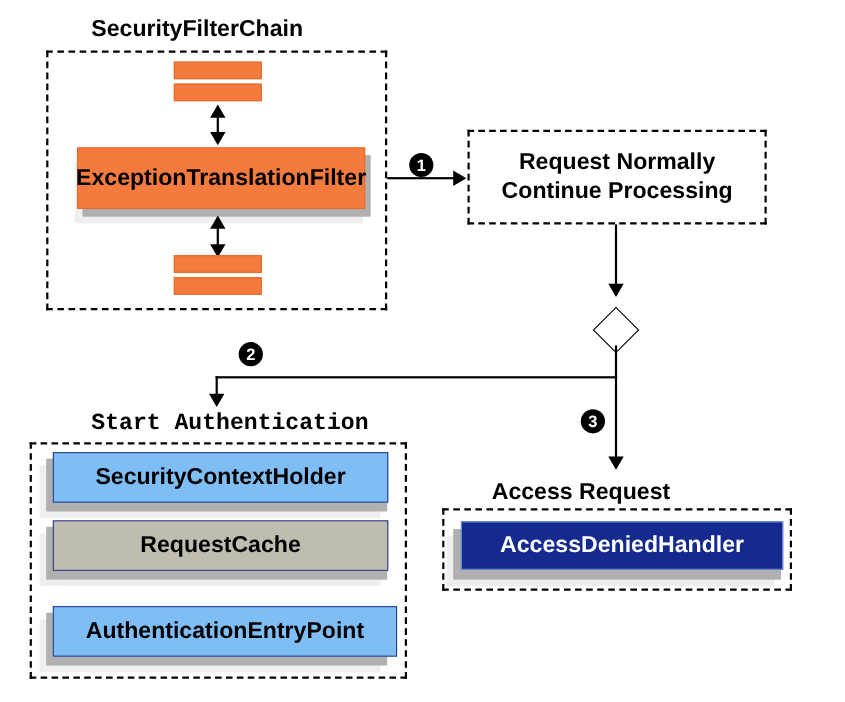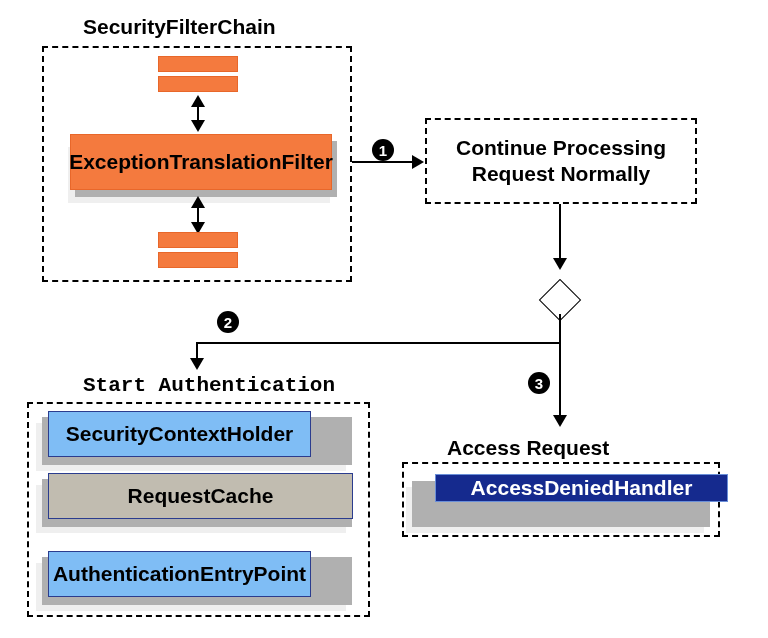"Continue Processing" div { order: before "Request Normally" -> after "Request Normally" }
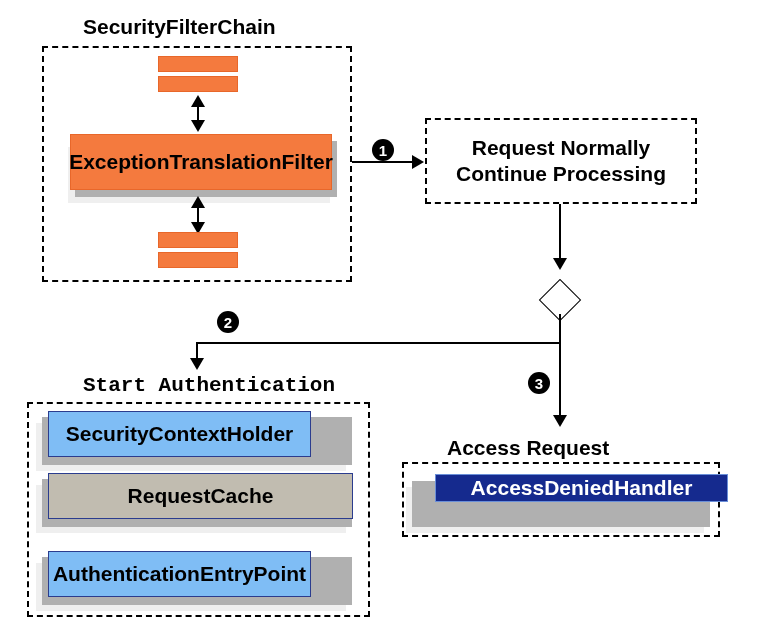"SecurityContextHolder" div.comp { width: 263px -> 305px }
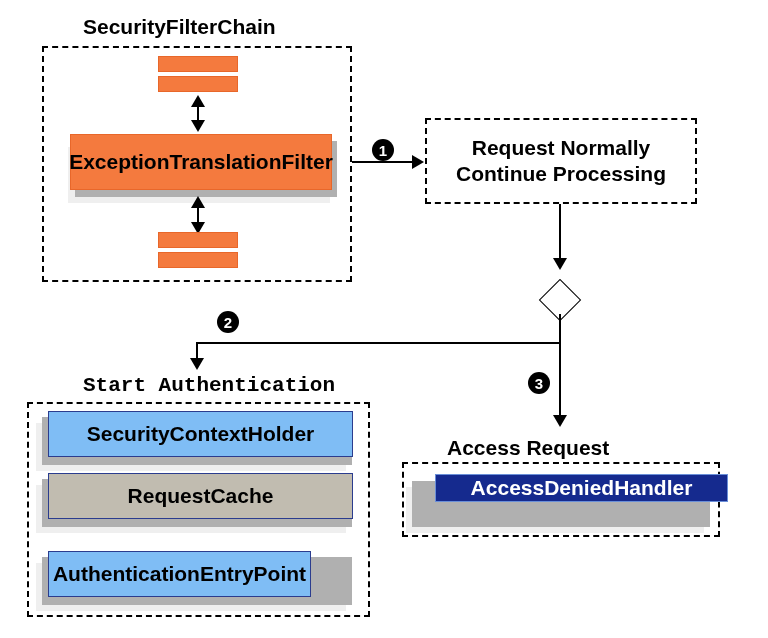"AccessDeniedHandler" div.comp { height: 28px -> 44px; margin-left: 16px -> none }
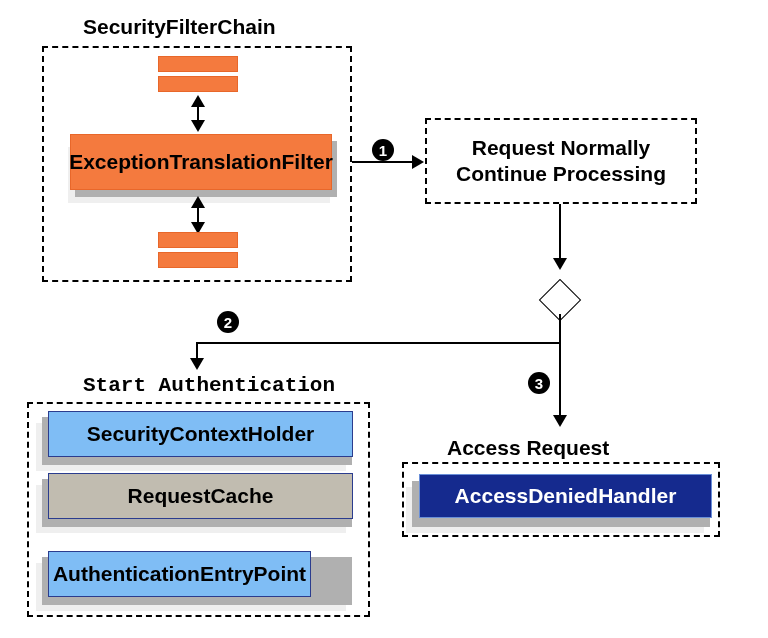"AuthenticationEntryPoint" div.comp { width: 263px -> 313px }
